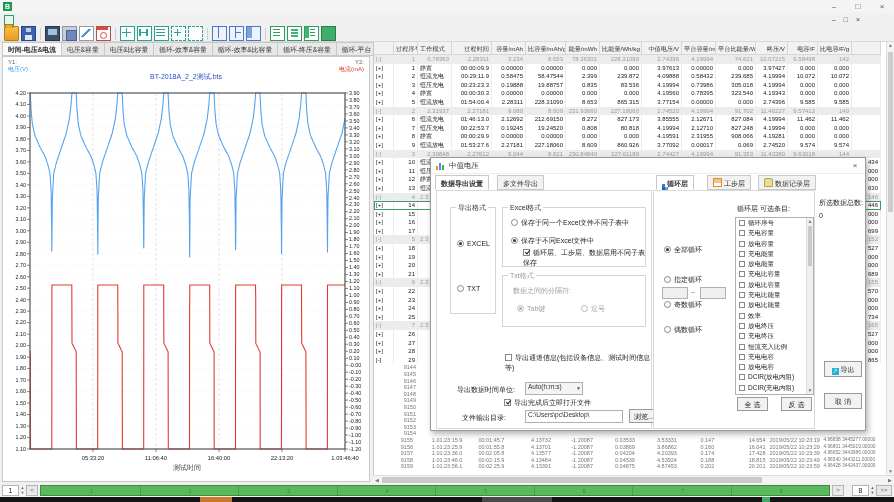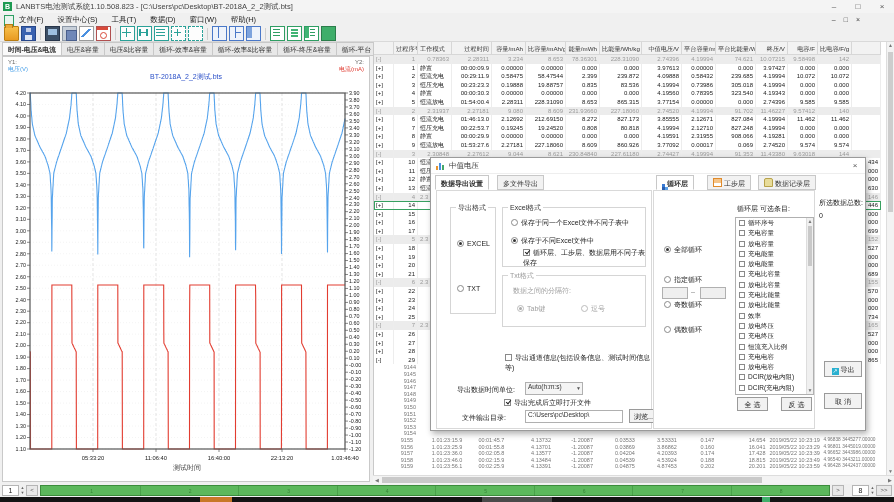"LANBTS电池测试系统1.10.508.823 -" div.abs { html: <div>LANBTS电池测试系统1.10.508.823 - [C:\Users\pc\Desktop\BT-2018A_2_2测试.bts]</div> -> none }
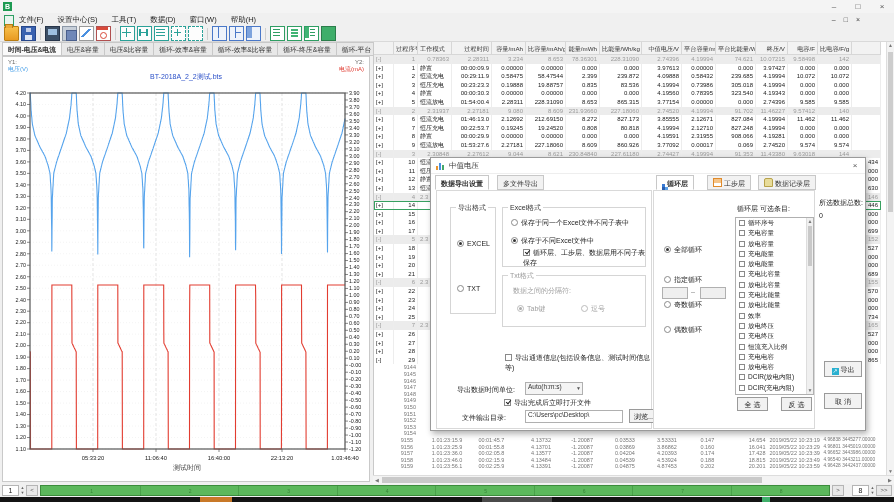"文件(F) 设置中心(S) 工具(T) 数据(D) 窗口(W)" div { html: <div><span>文件(F)</span><span>设置中心(S)</span><span>工具(T)</span><span>数据(D)</span><span>窗口(W)</span><span>帮助(H)</span></div> -> none }
